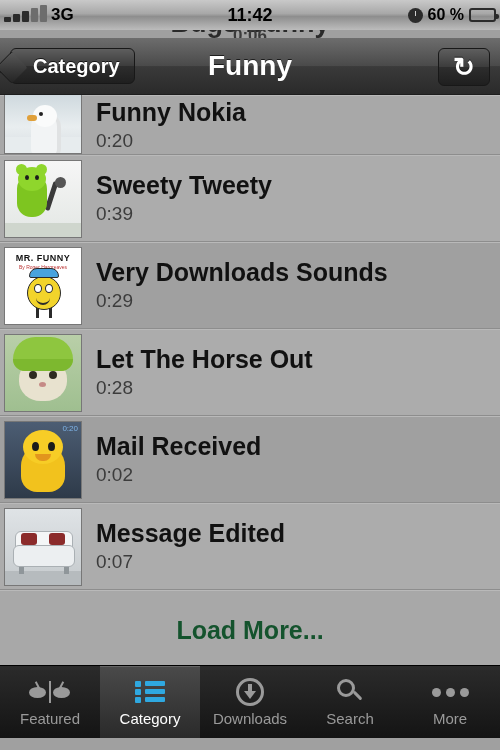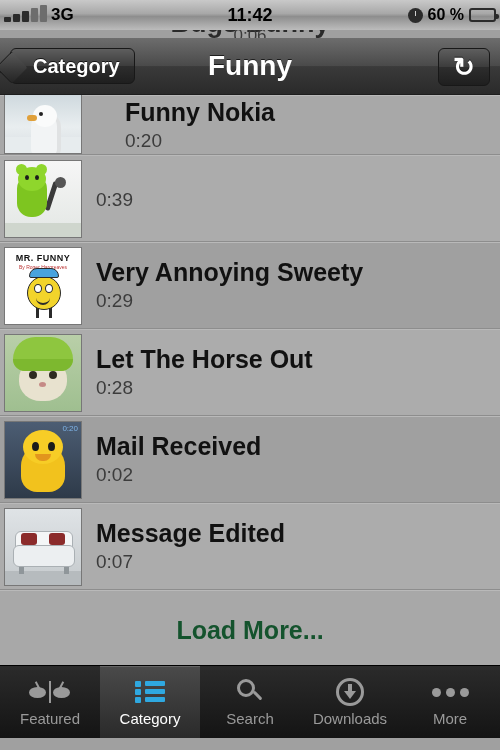"0:06" .np-sub { font-weight: normal -> bold }
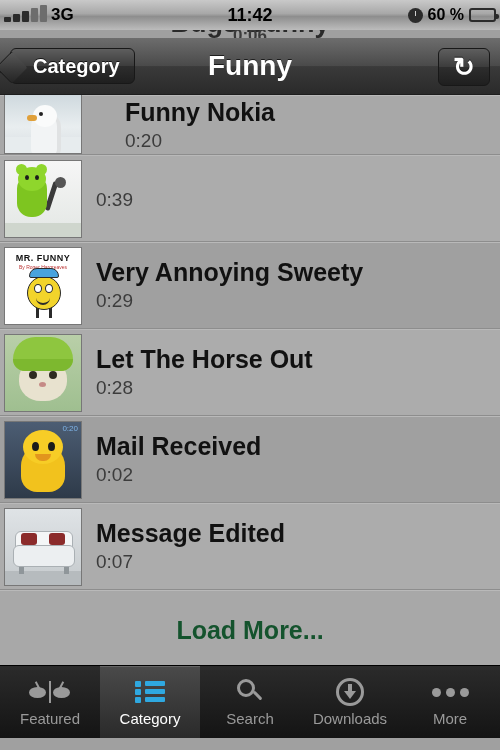"Funny Nokia" div.row { gap: 29px -> none }
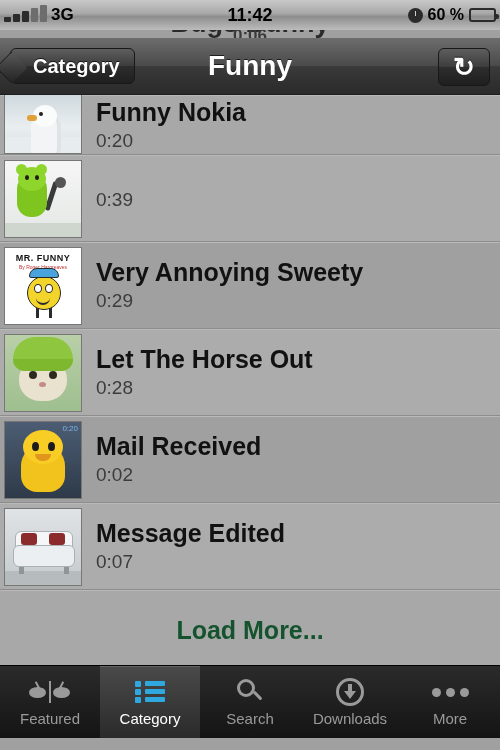"Sweety Tweety" div.row-title { html: none -> <div>Sweety Tweety</div> }
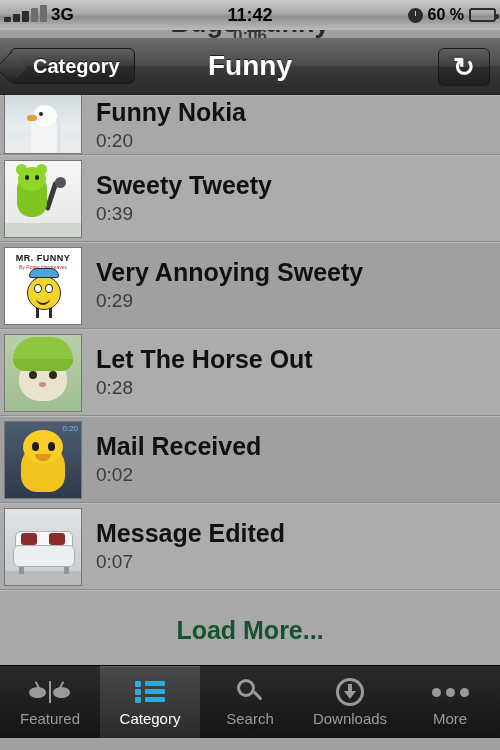"Very Annoying Sweety" div.row-title { text: Annoying Sweety -> Downloads Sounds }
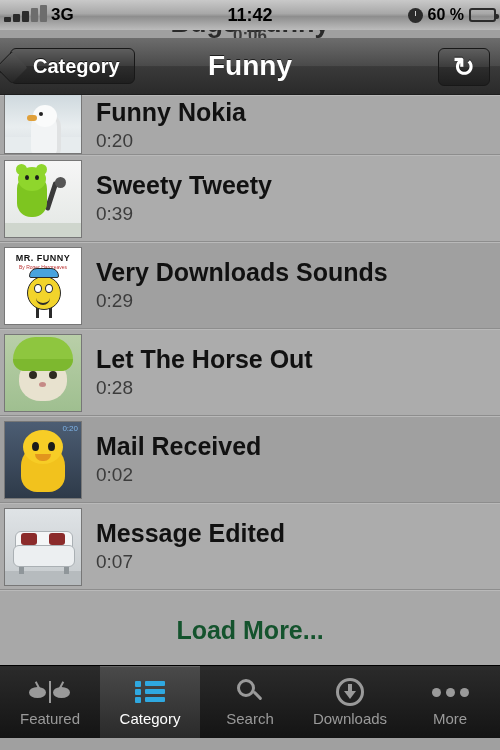"Search" div.tab { order: before "Downloads" -> after "Downloads" }
